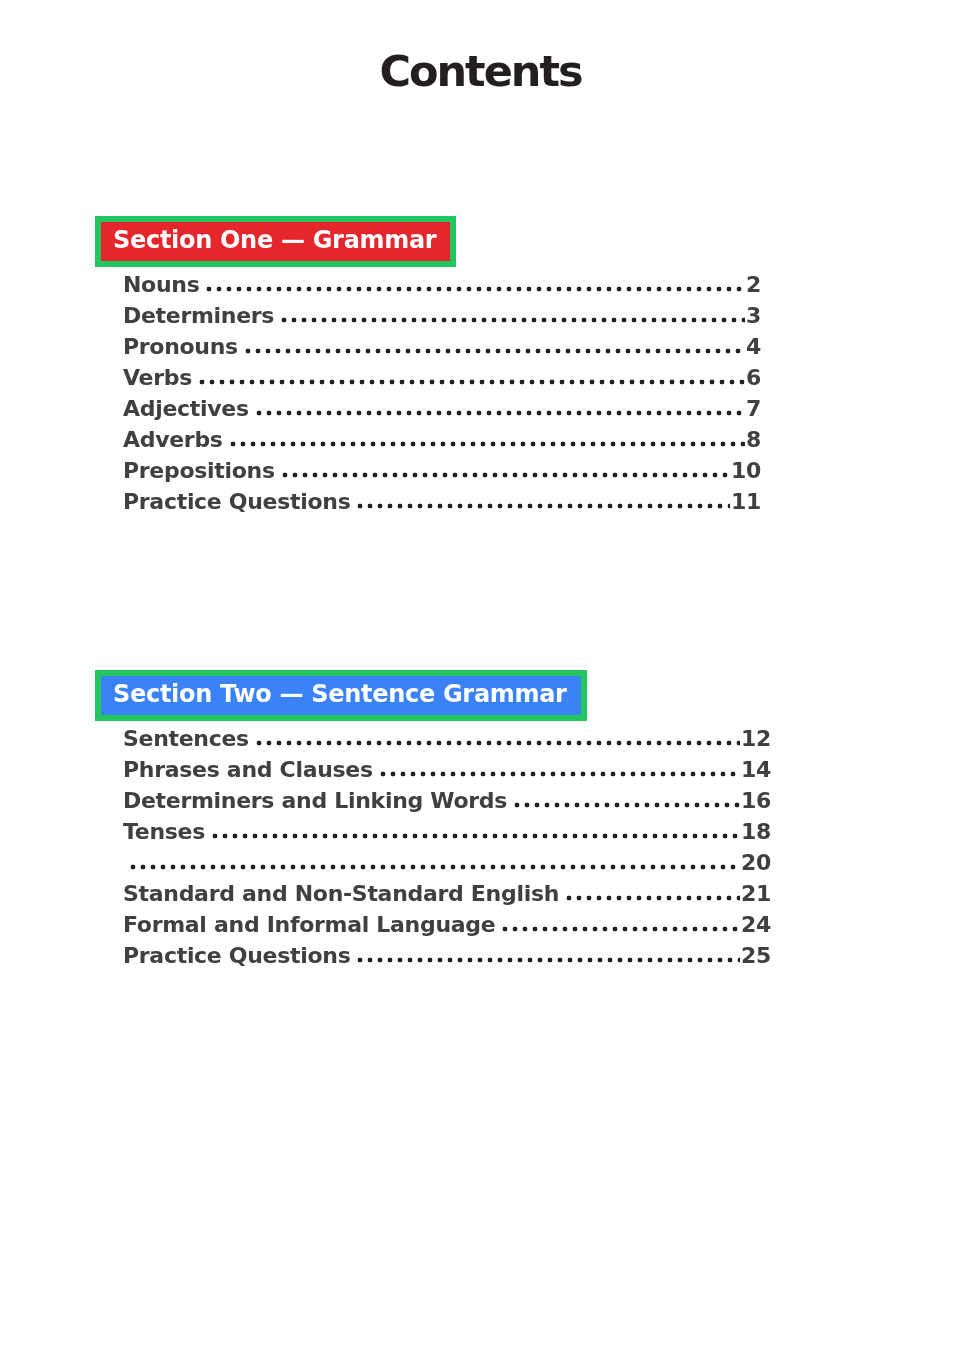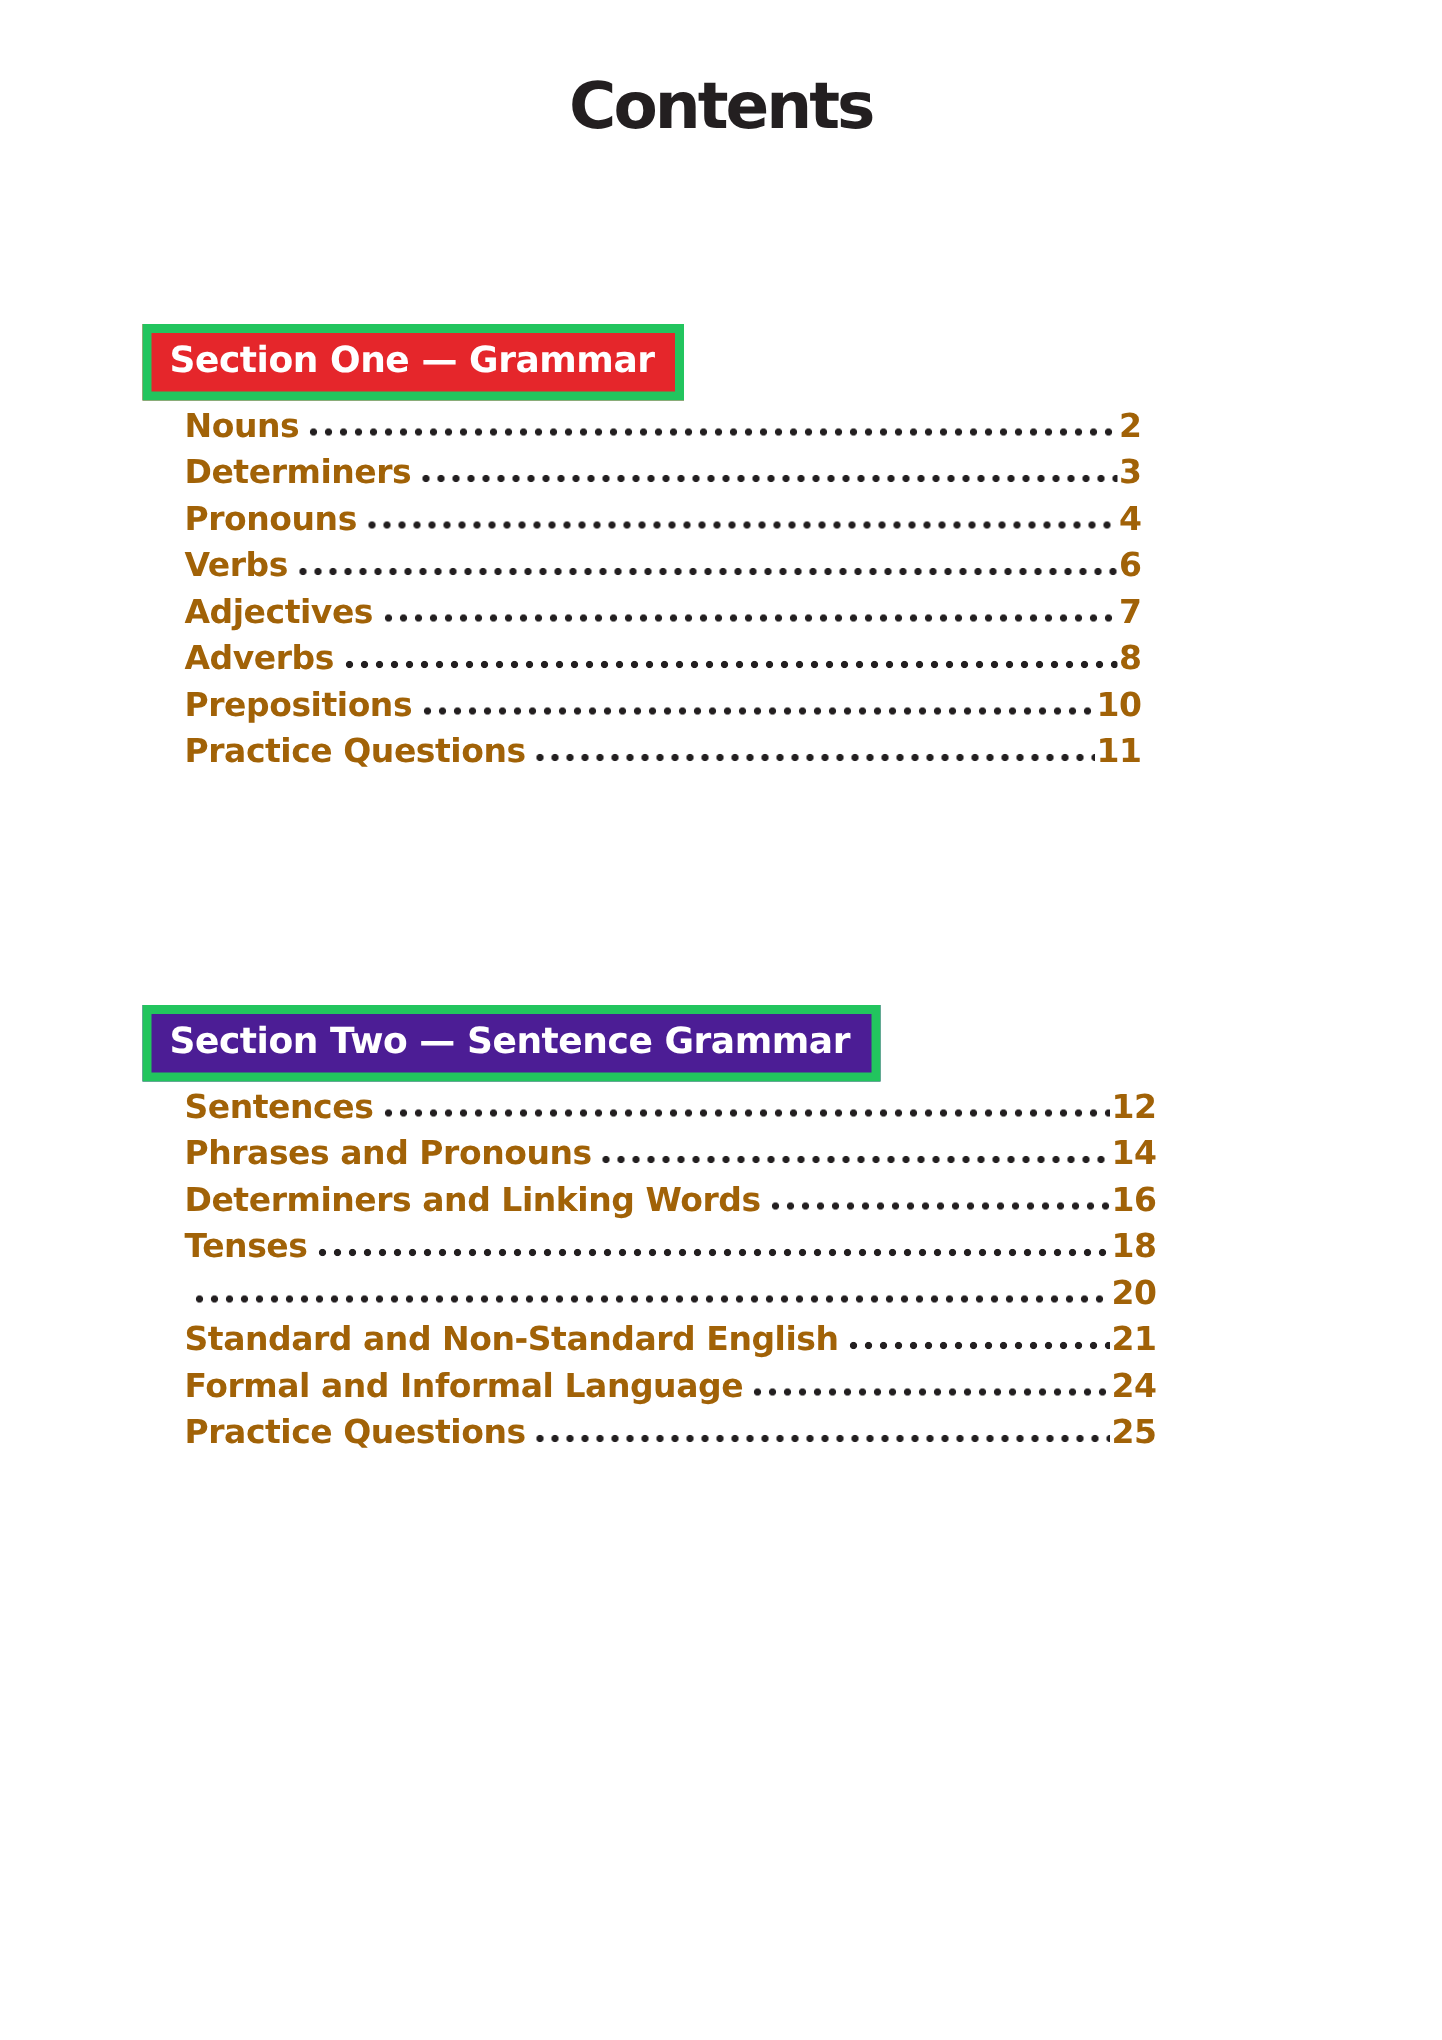"Nouns" .entry { color: #a16207 -> #404040 }
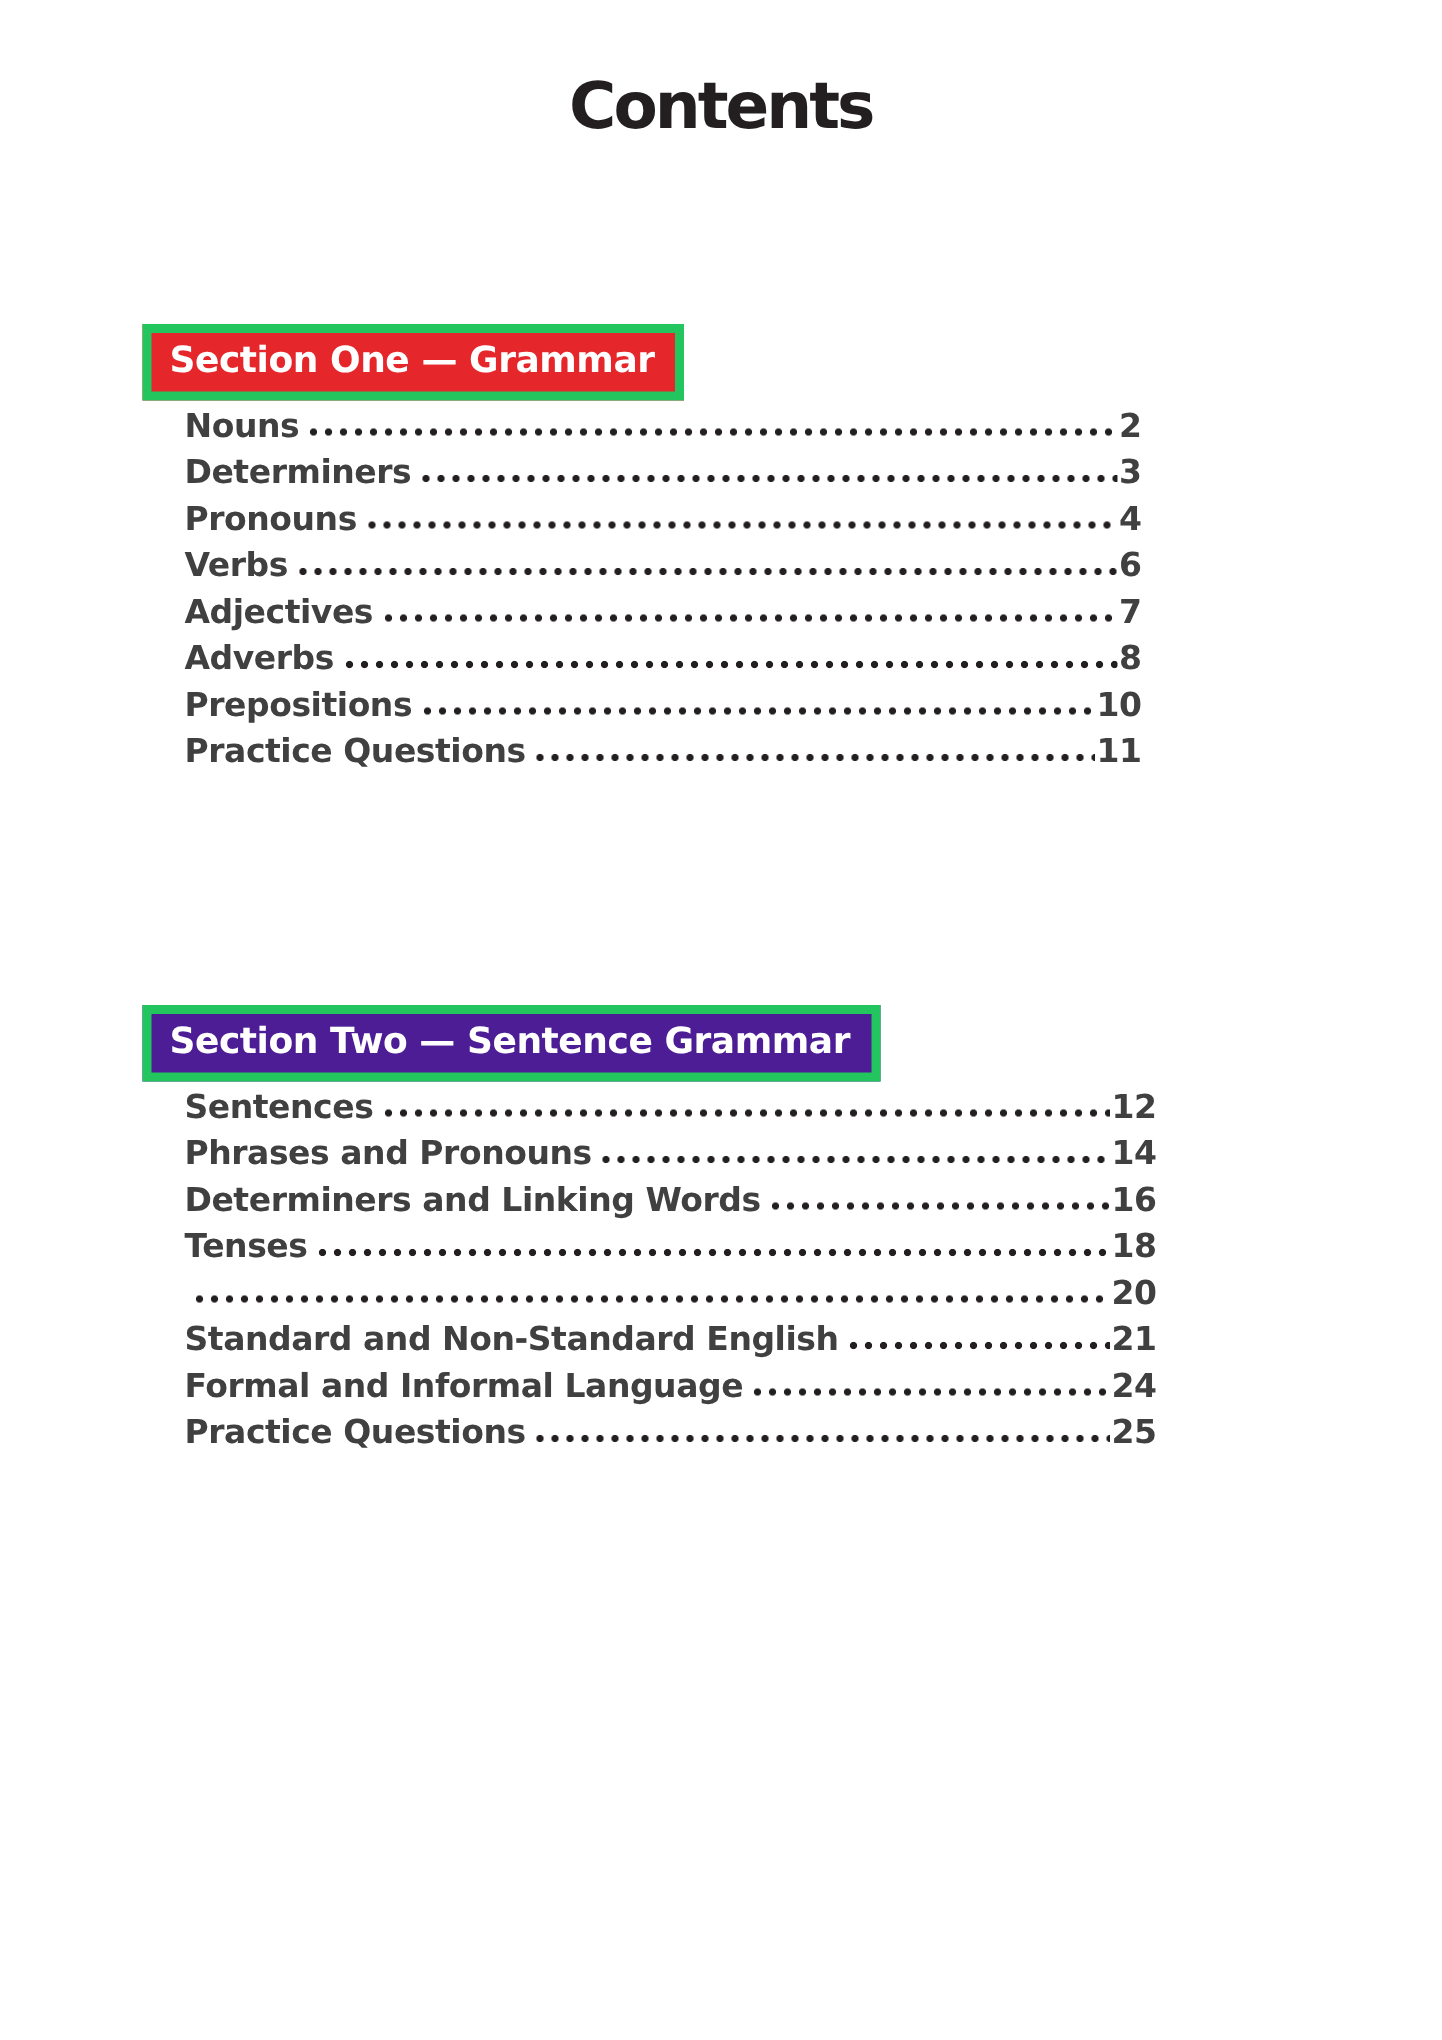"Section Two — Sentence Grammar" div.banner { background-color: #4c1d95 -> #3b82f6 }
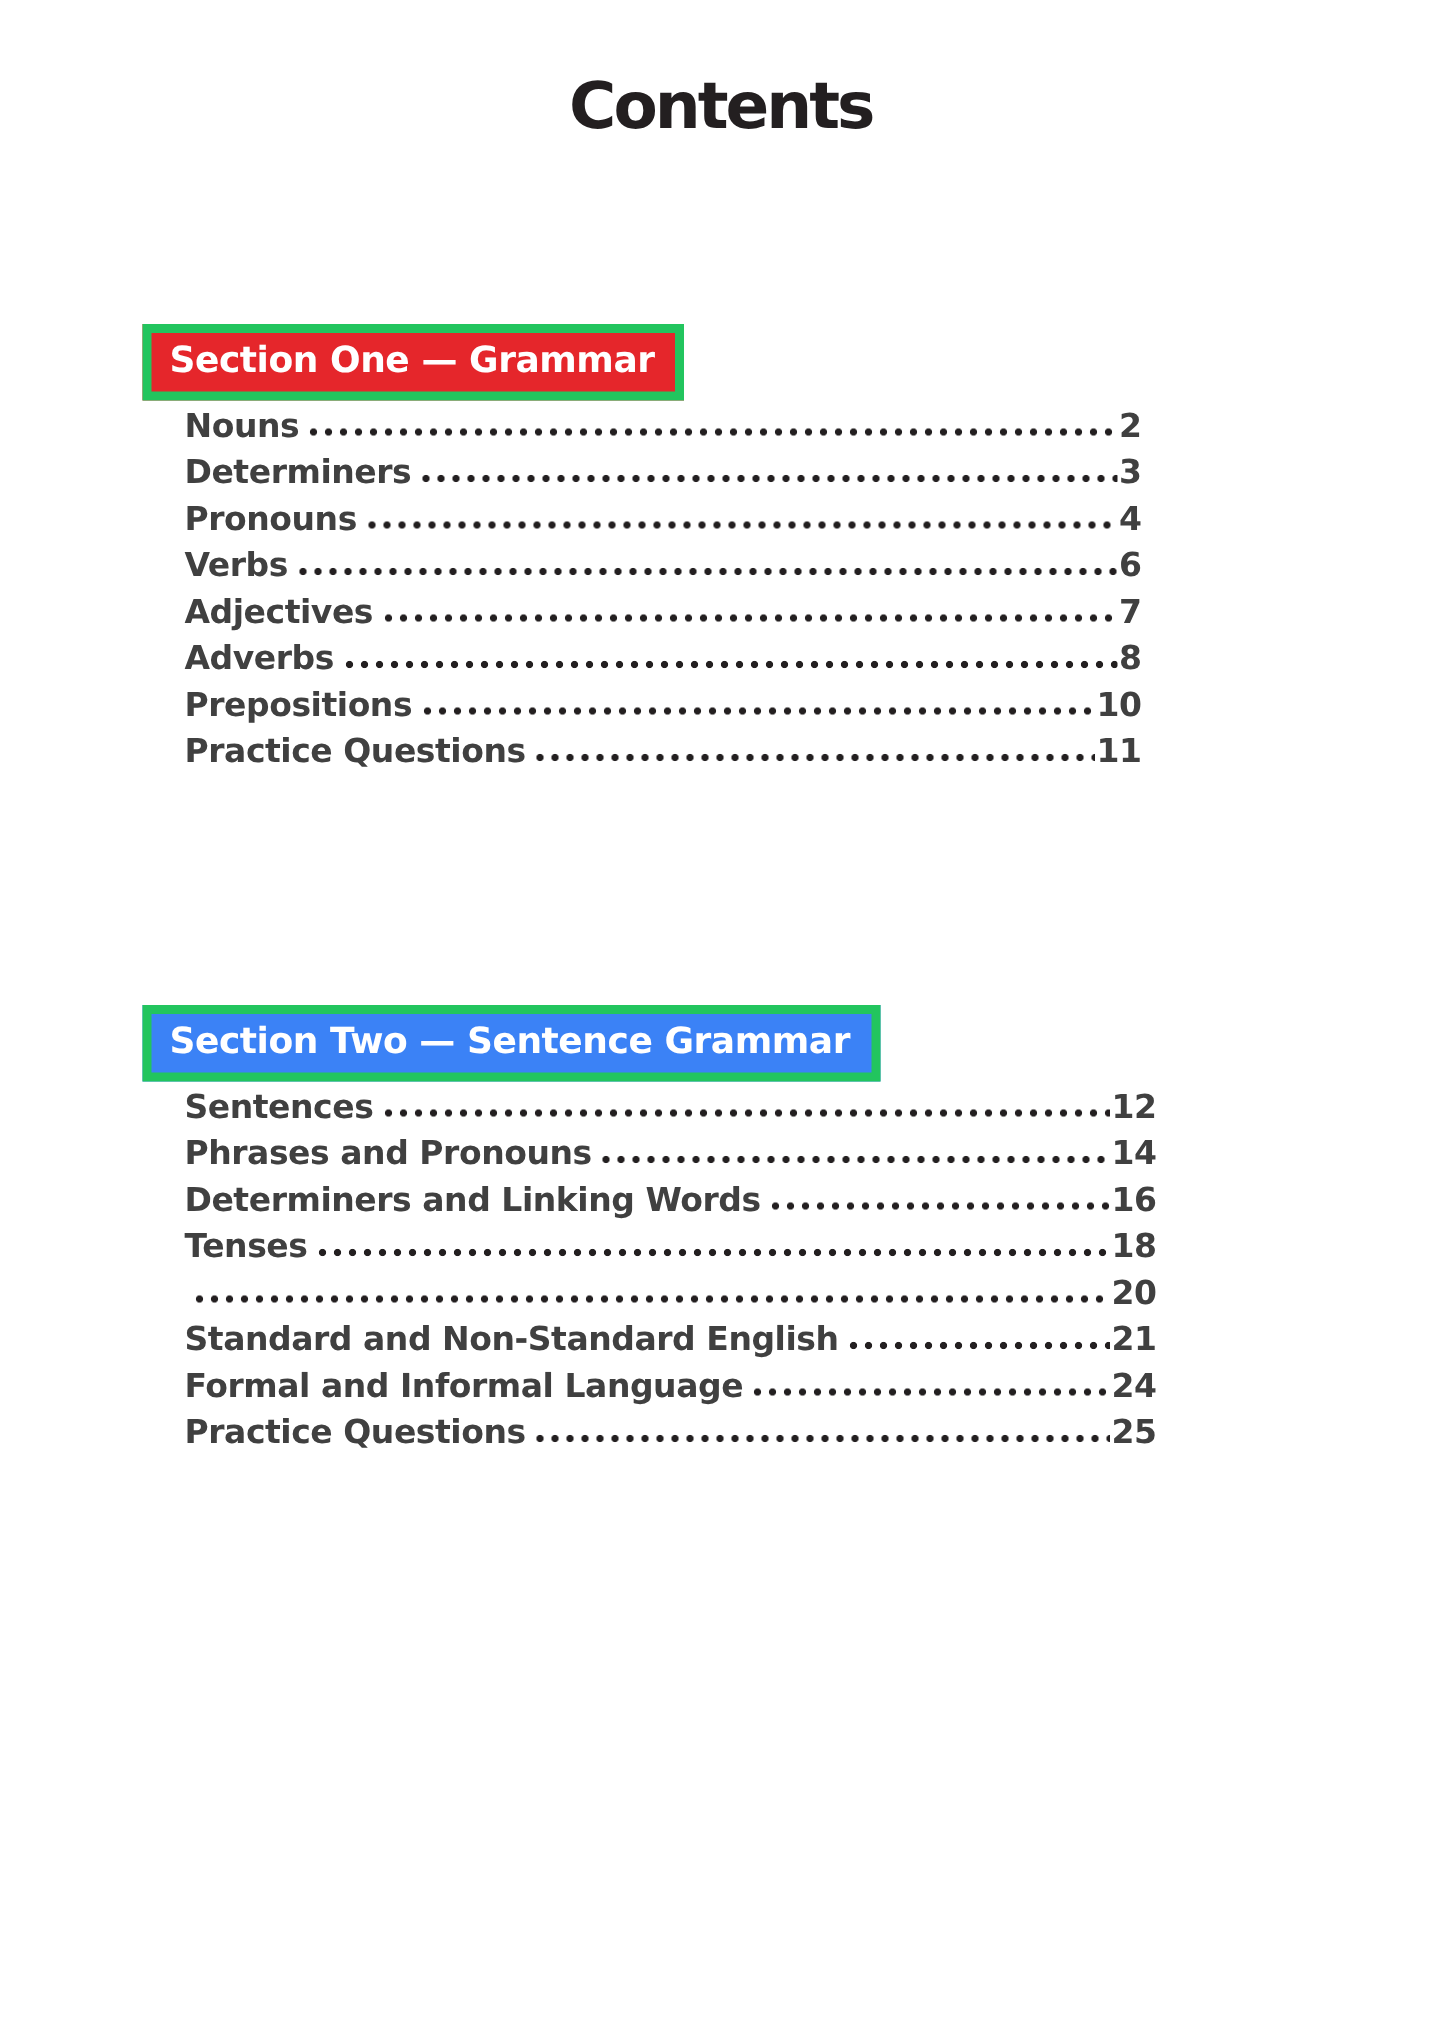"Phrases and Pronouns" span.entry-label { text: Pronouns -> Clauses }
